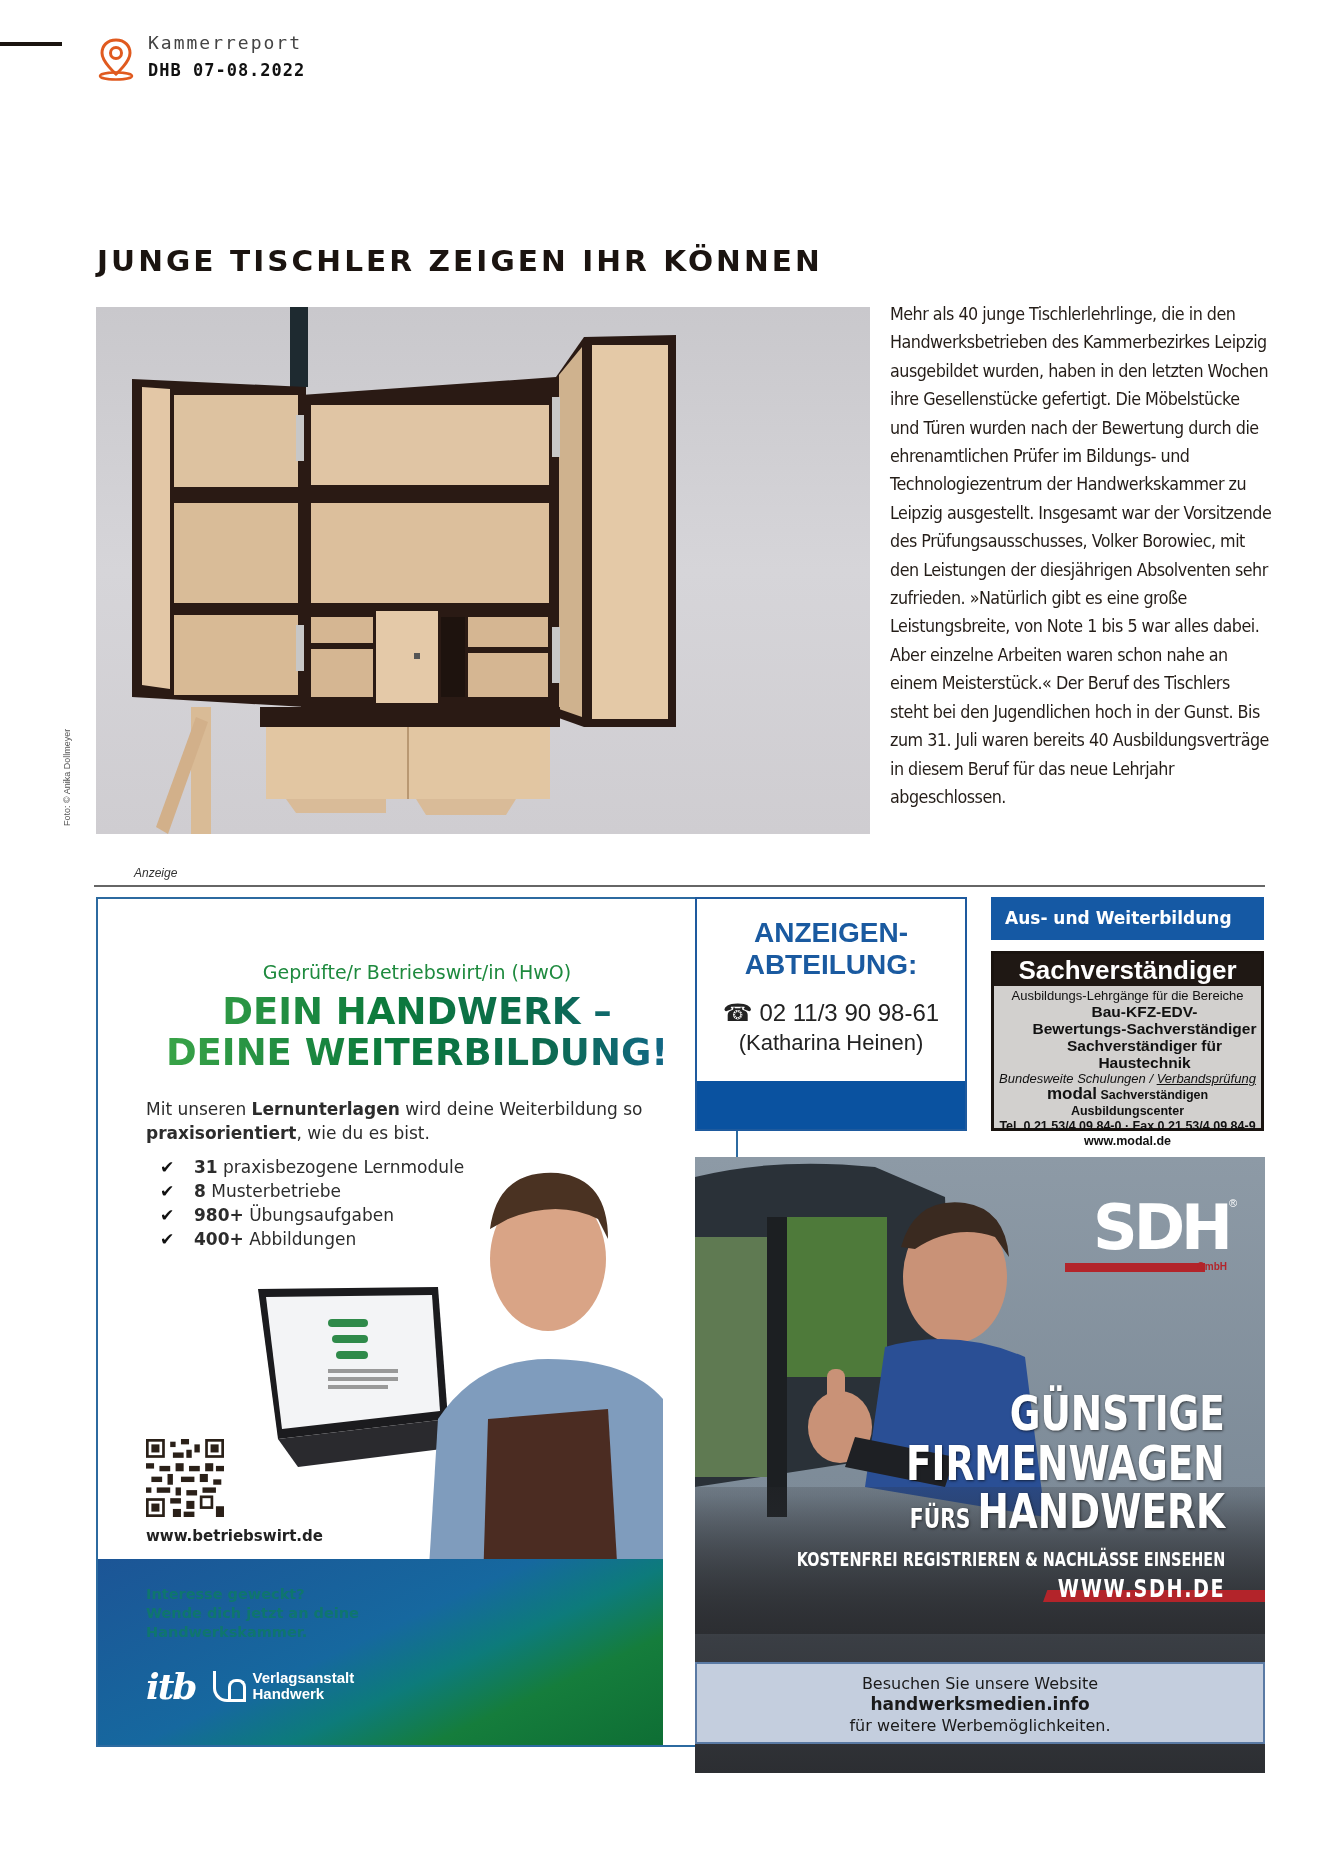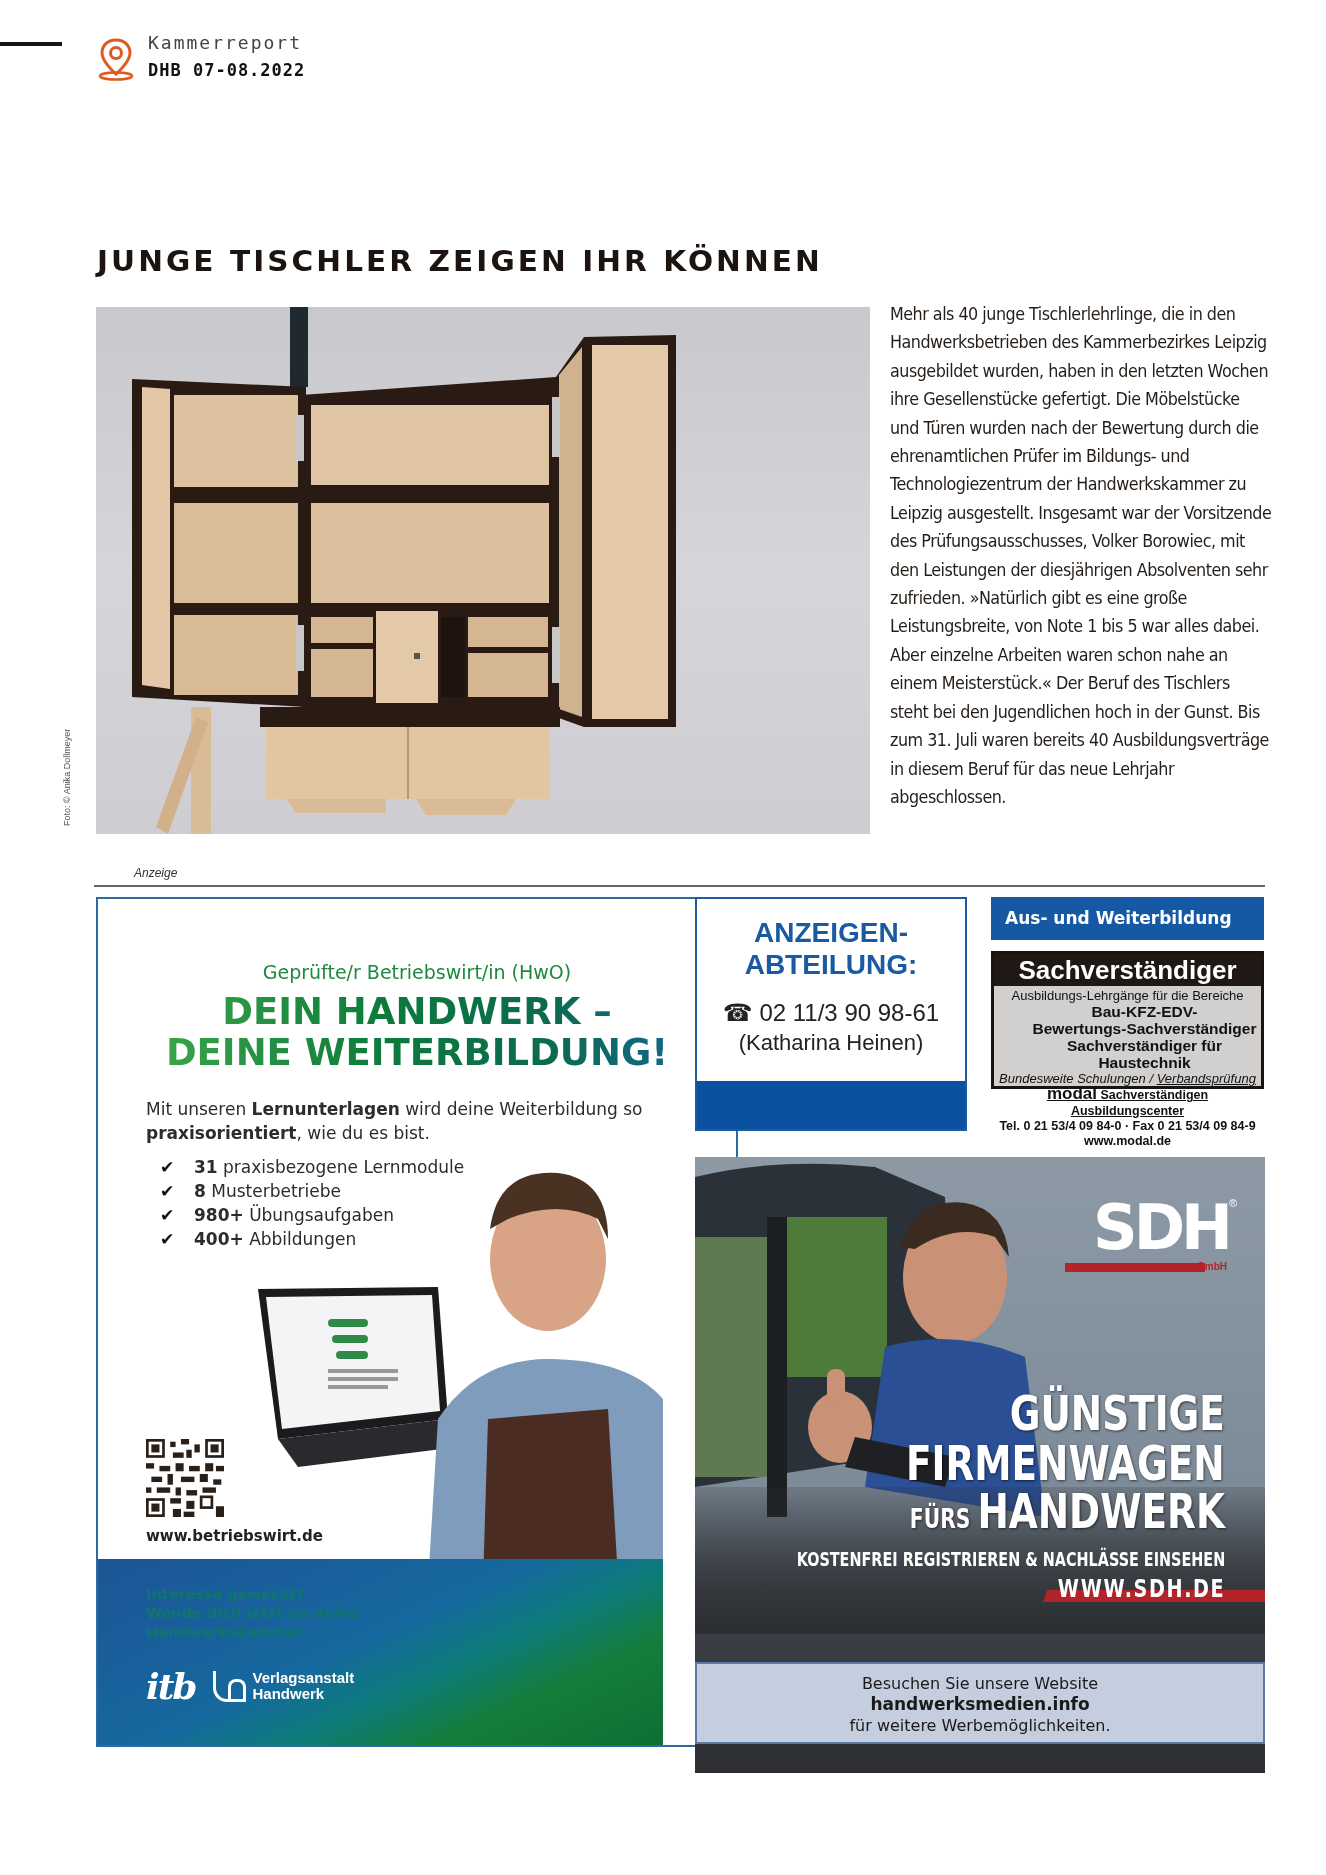"Sachverständiger" .sv { height: 138px -> 180px }
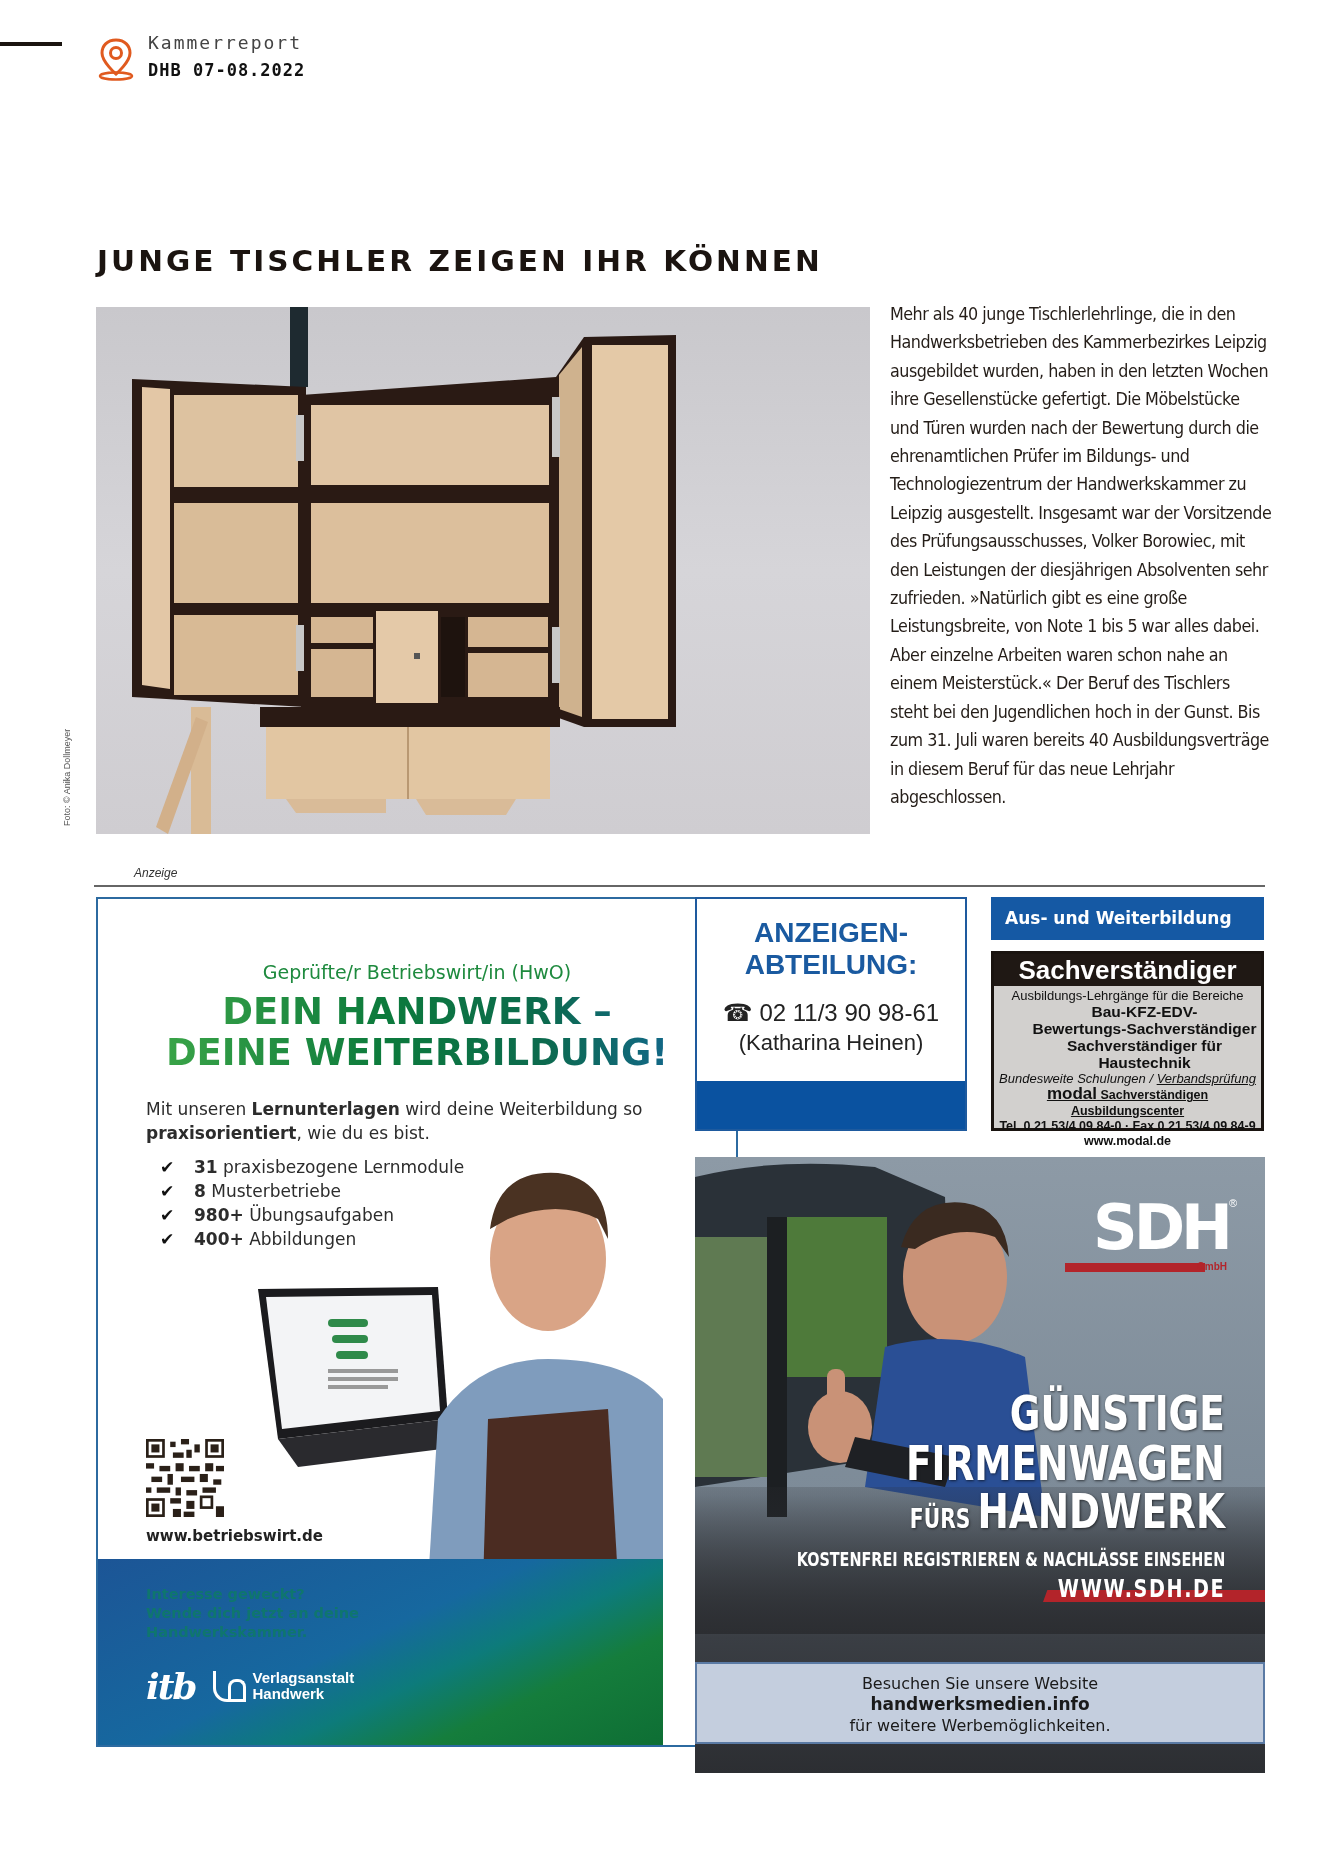"modal Sachverständigen Ausbildungscenter" .sv .m { text-decoration: underline -> none }
